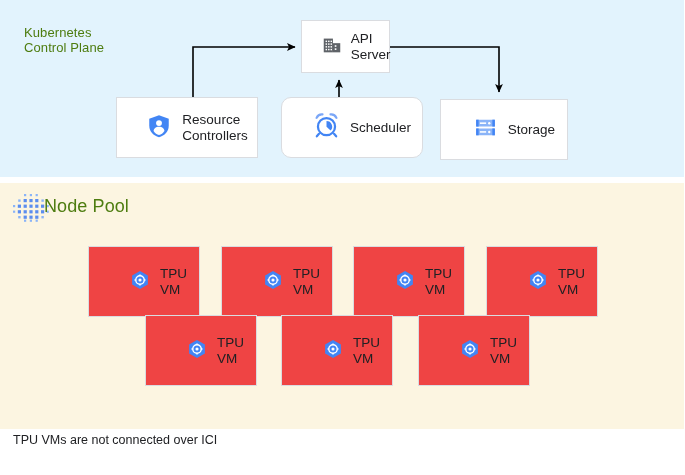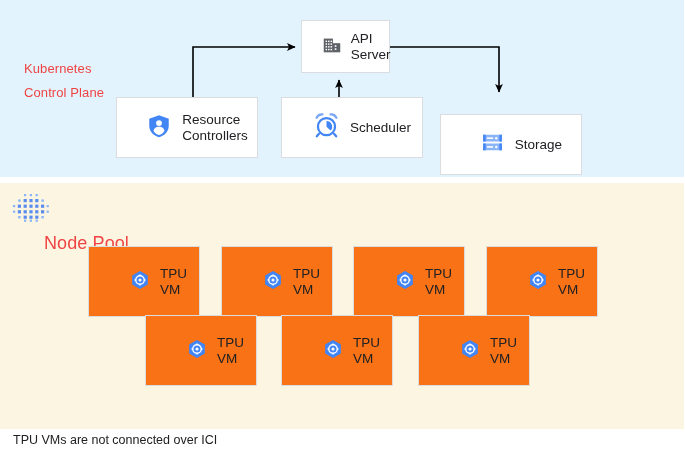"Kubernetes" .panel-title { color: #ef4444 -> #4d7c0f; line-height: 24px -> 15px; margin-top: 32px -> none }
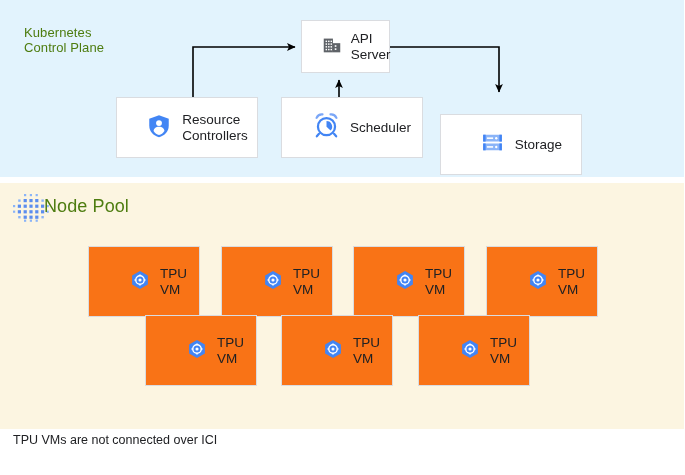"Scheduler" #box-scheduler { border-radius: none -> 10px }
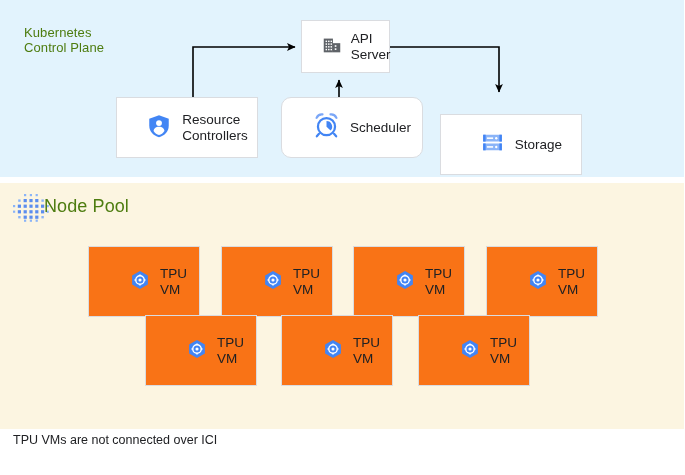"Storage" #box-storage { top: 114px -> 99px; width: 142px -> 128px }
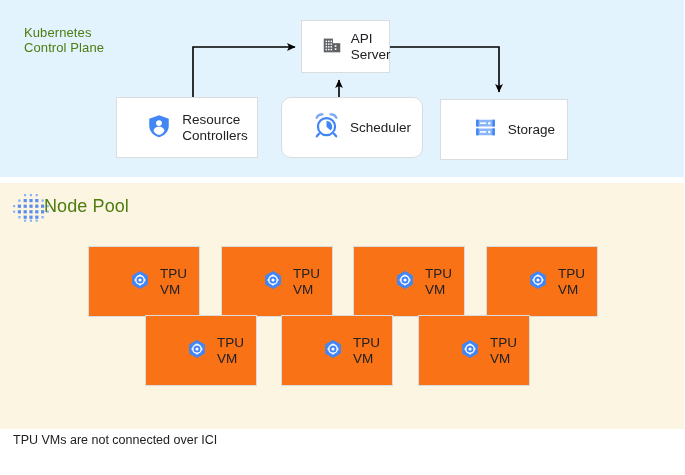"TPU VM" .tpu-box { background: #f97316 -> #ef4444 }
